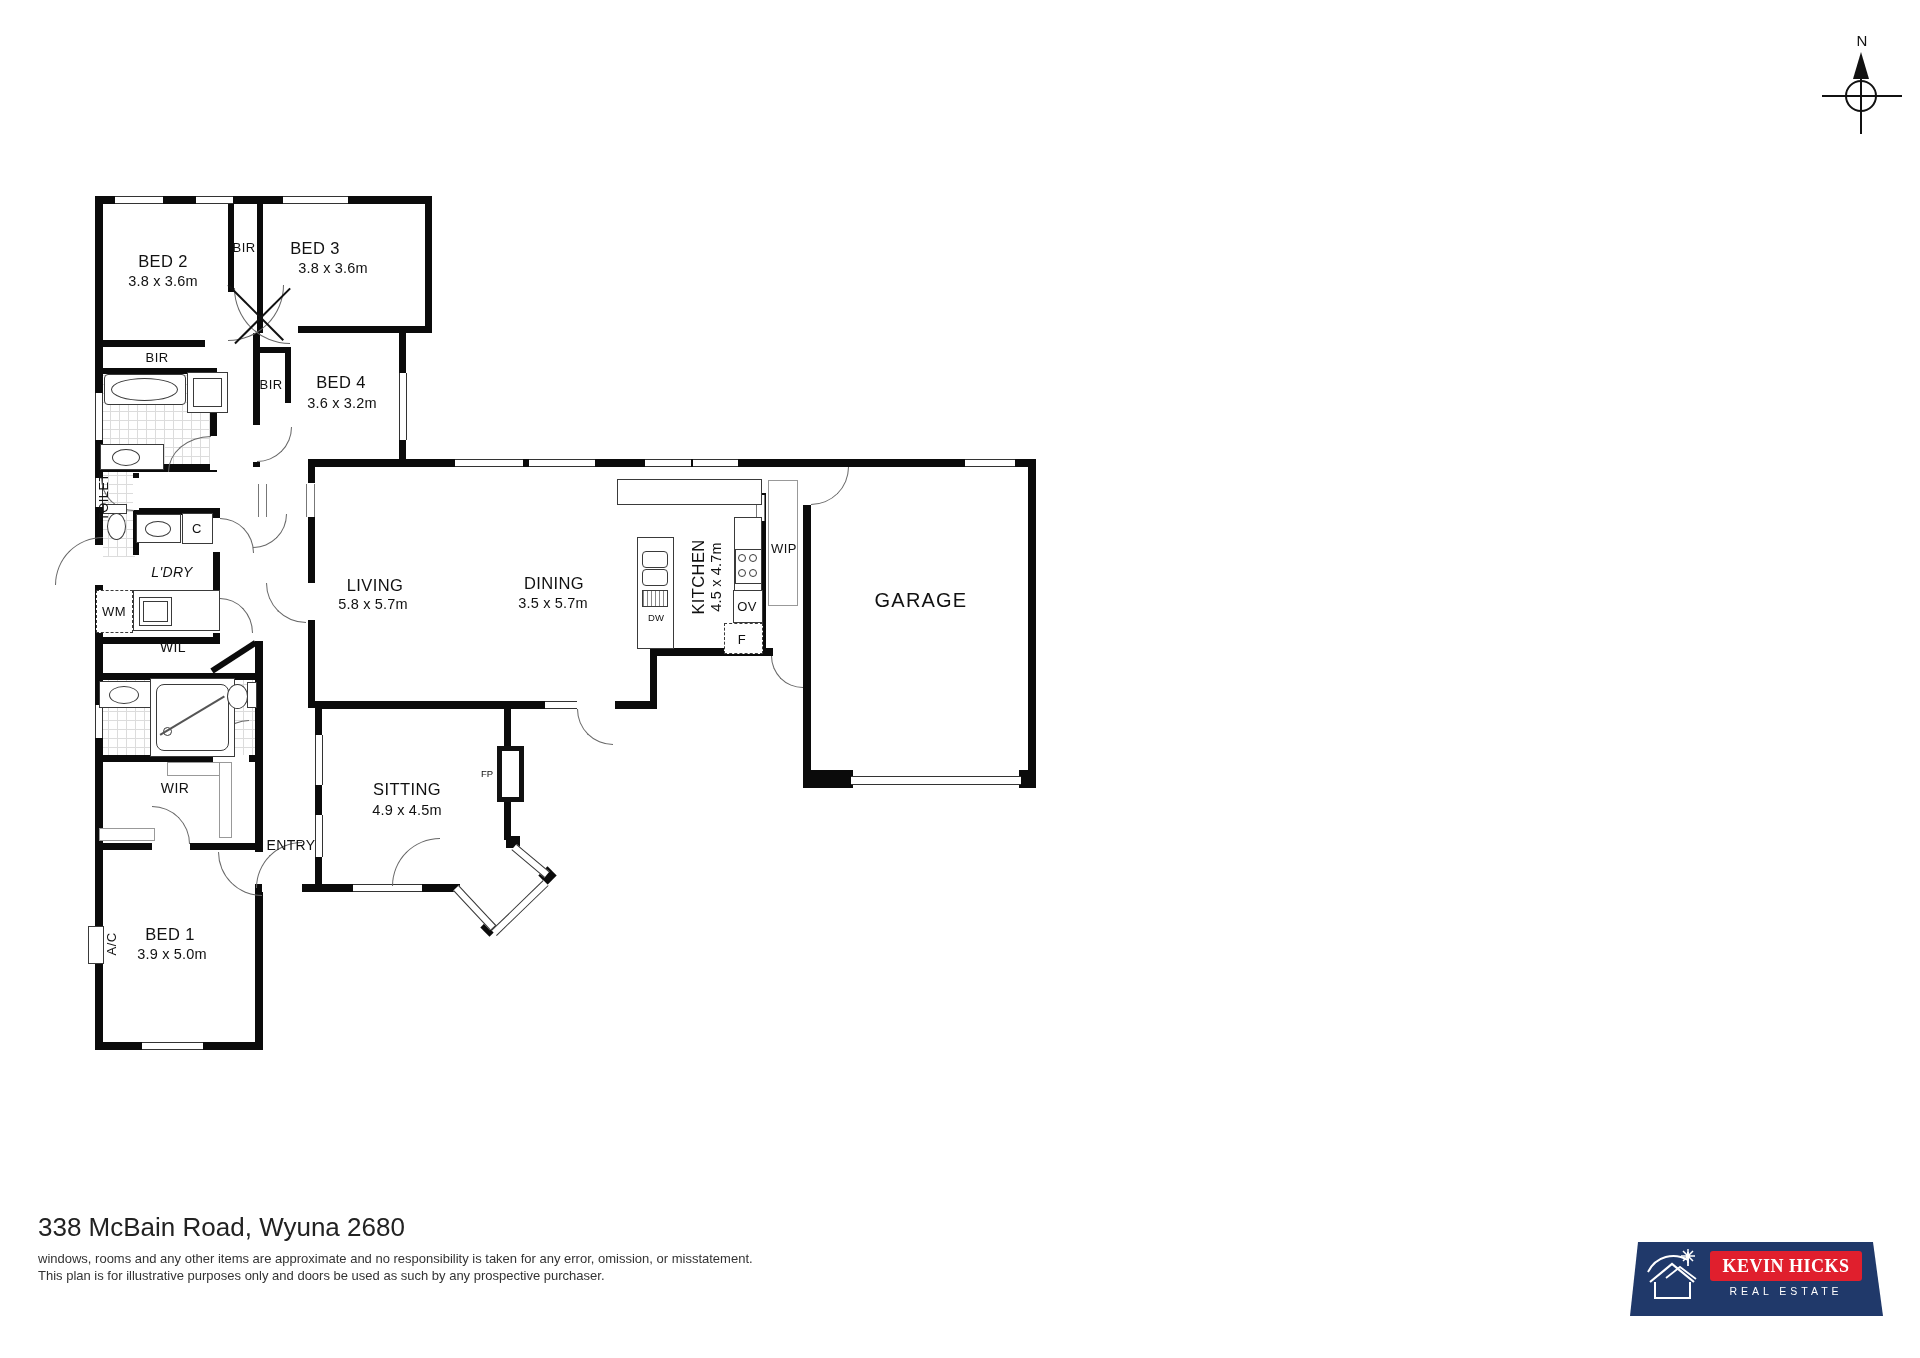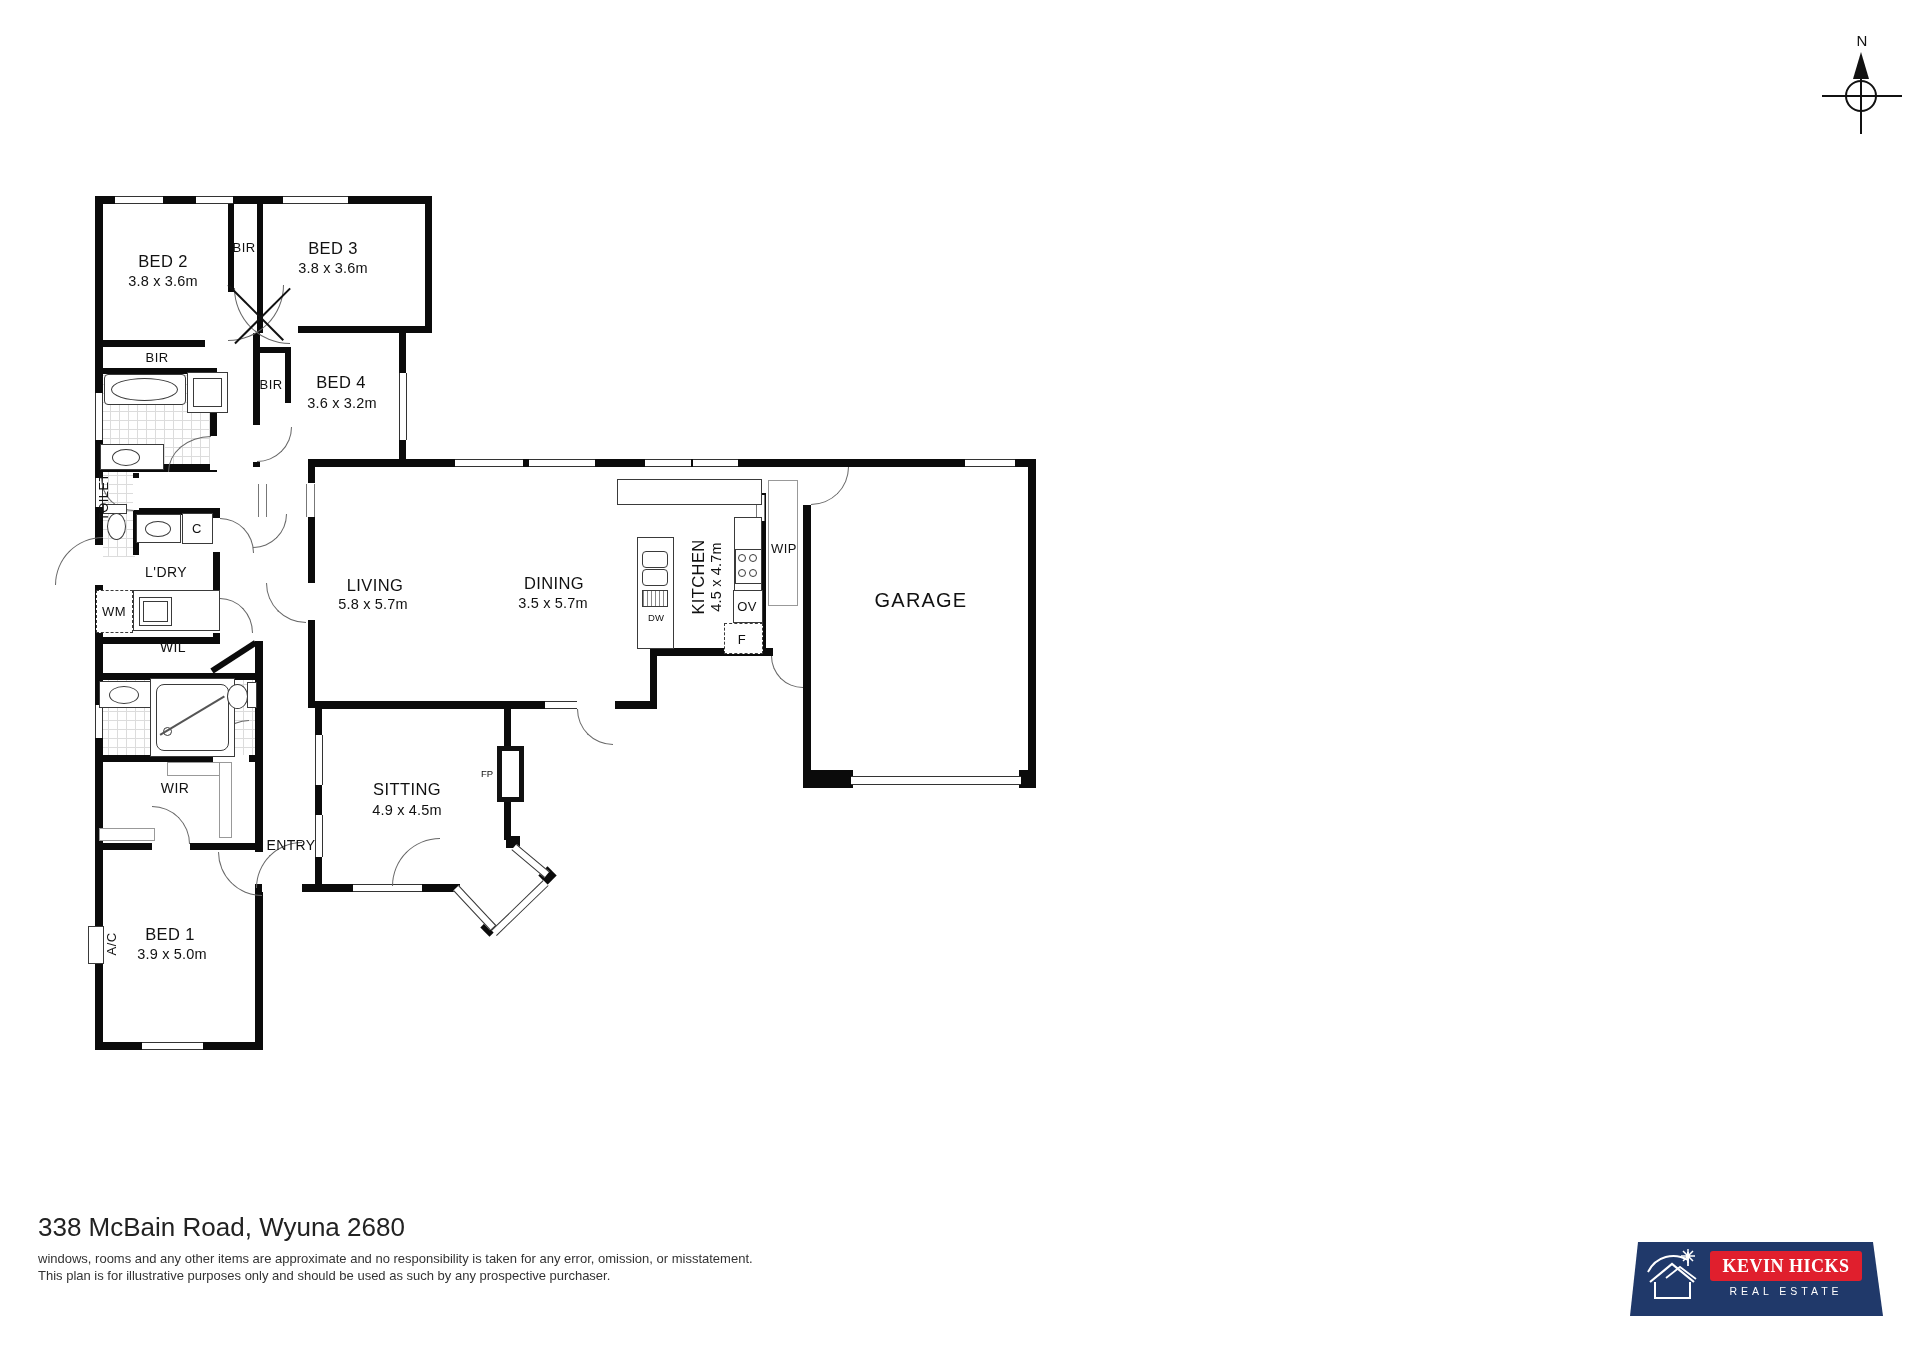"BED 3" div.lbl { left: 333px -> 315px }
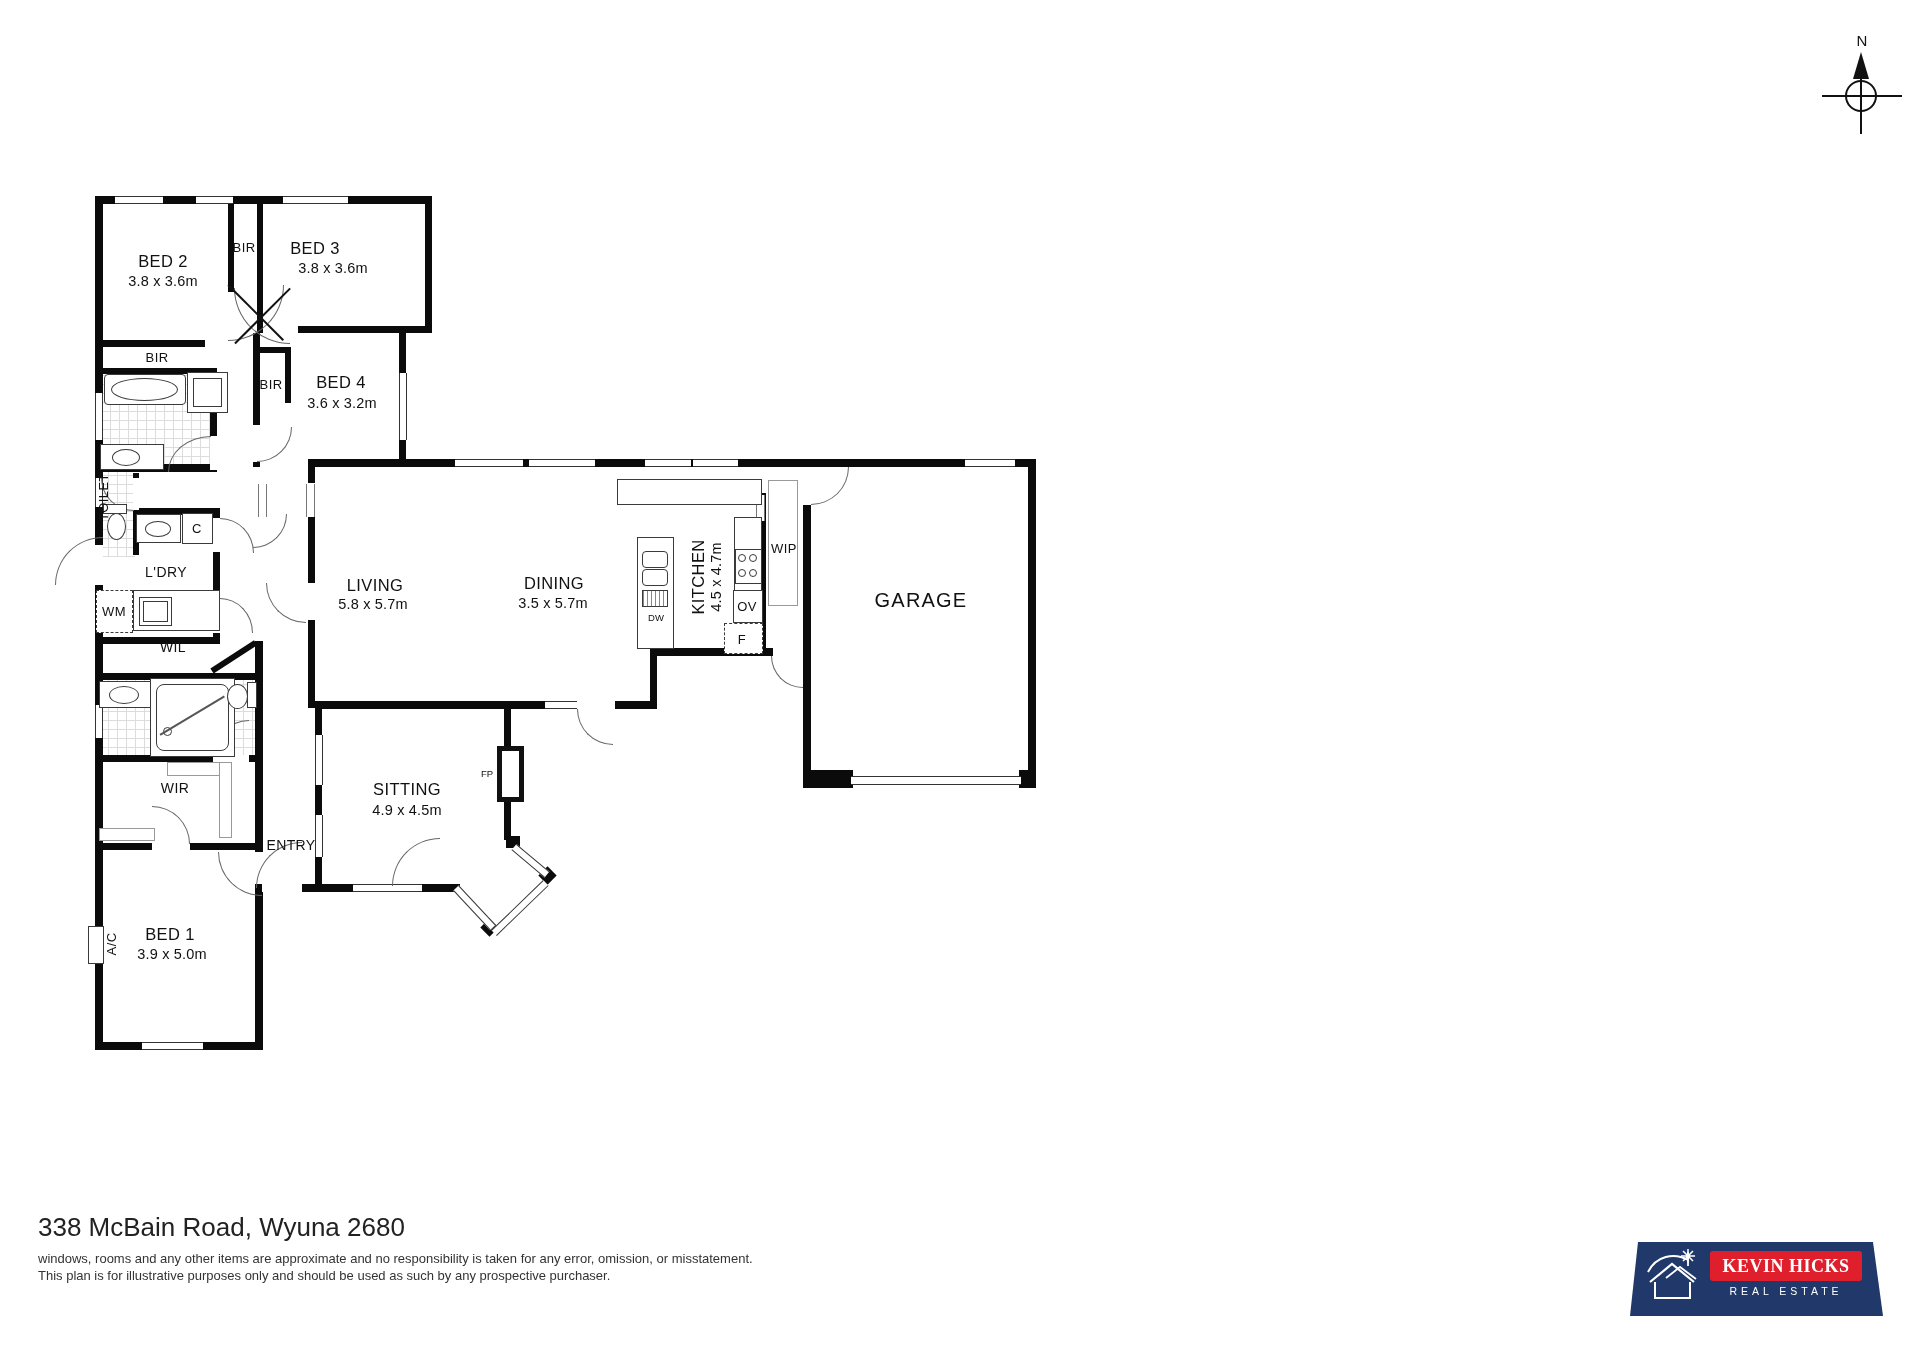"L'DRY" div.lbl { font-style: none -> italic; left: 166px -> 172px }
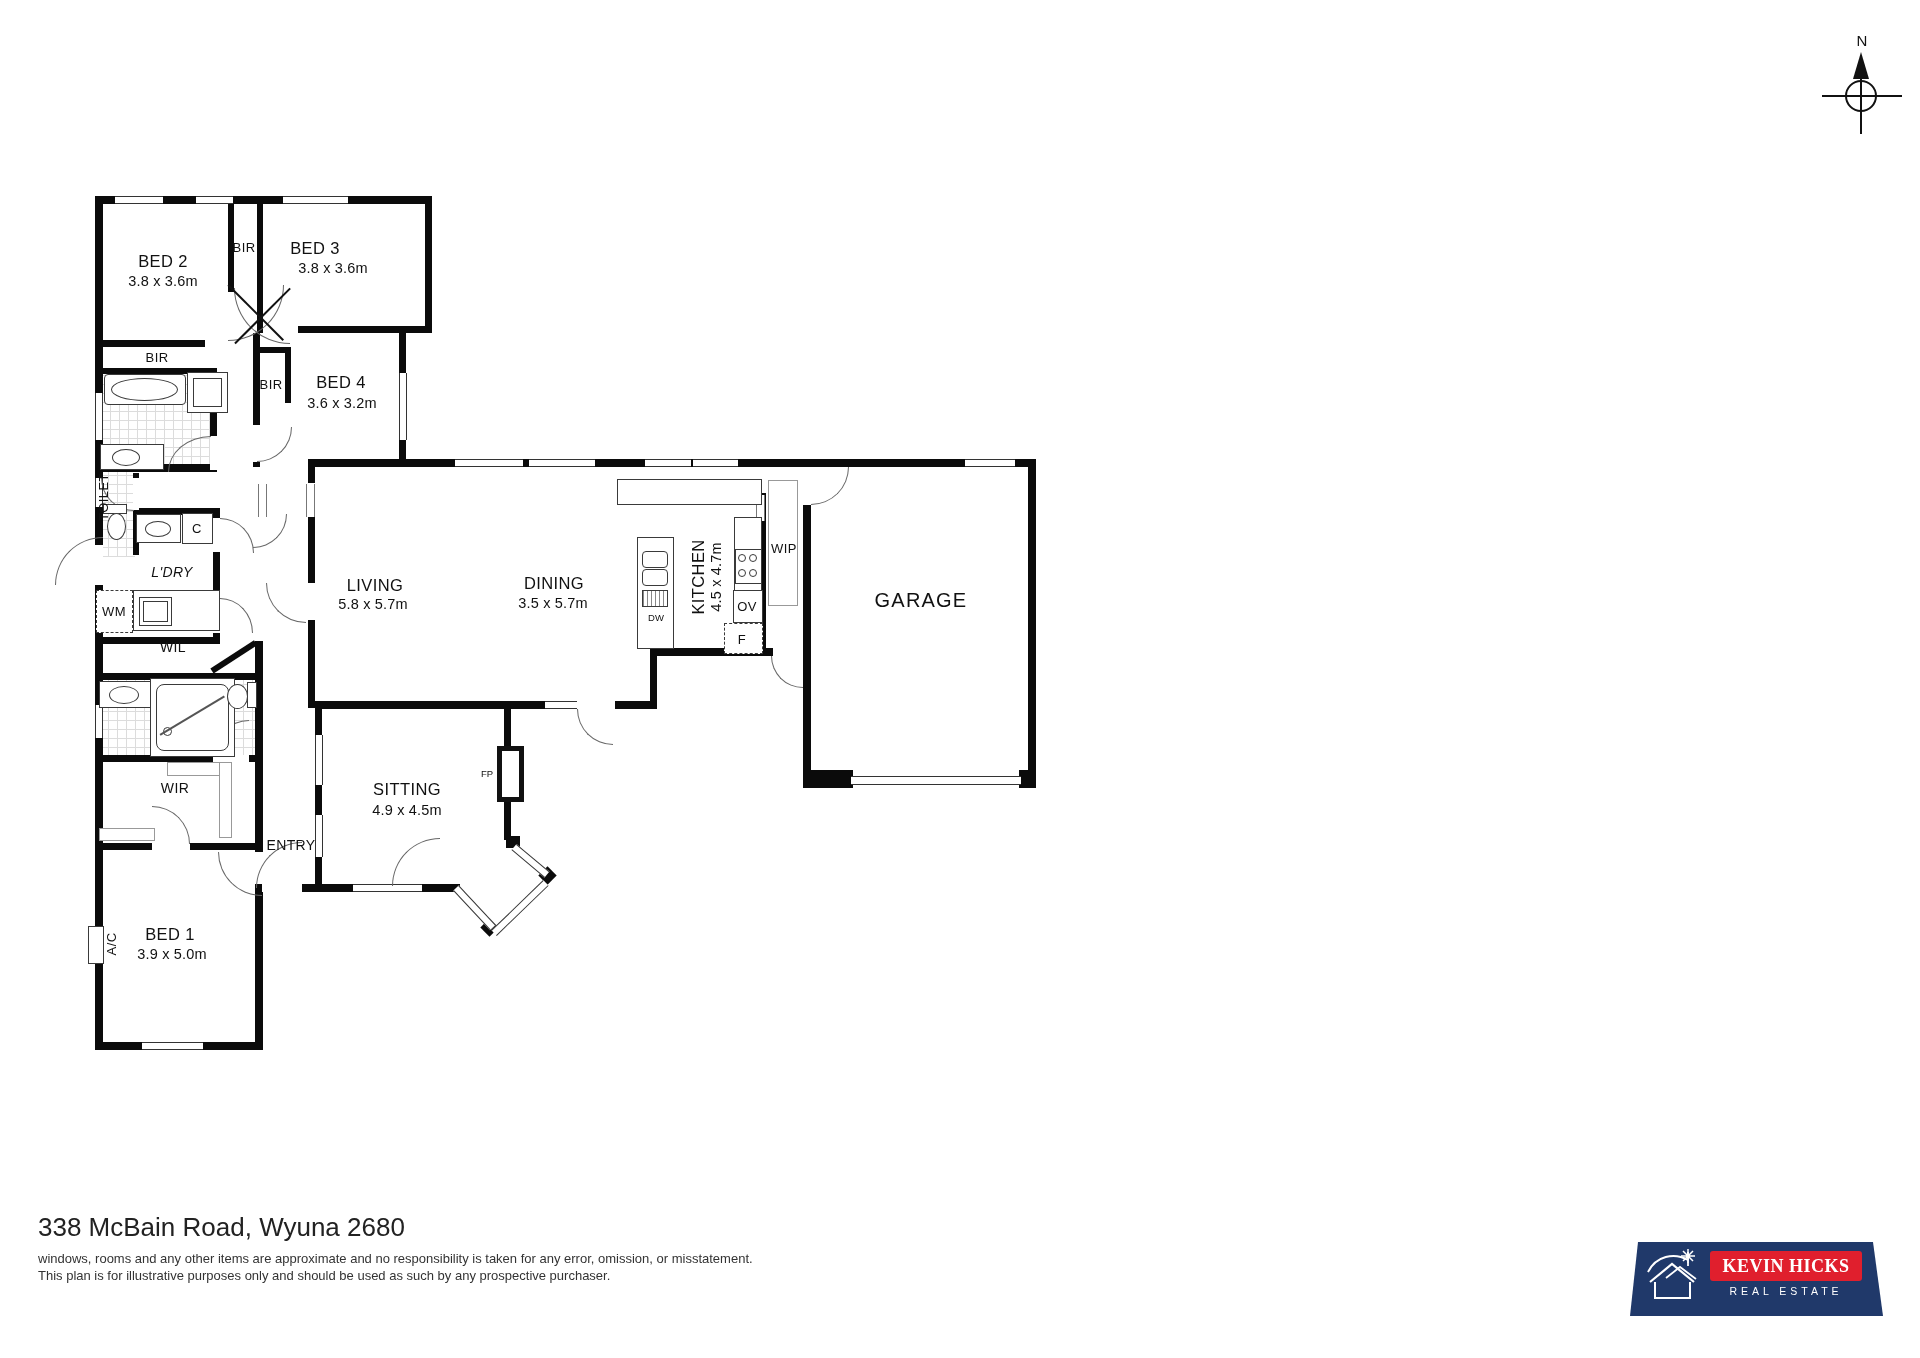"This plan is for illustrative" div { text: should -> doors }
